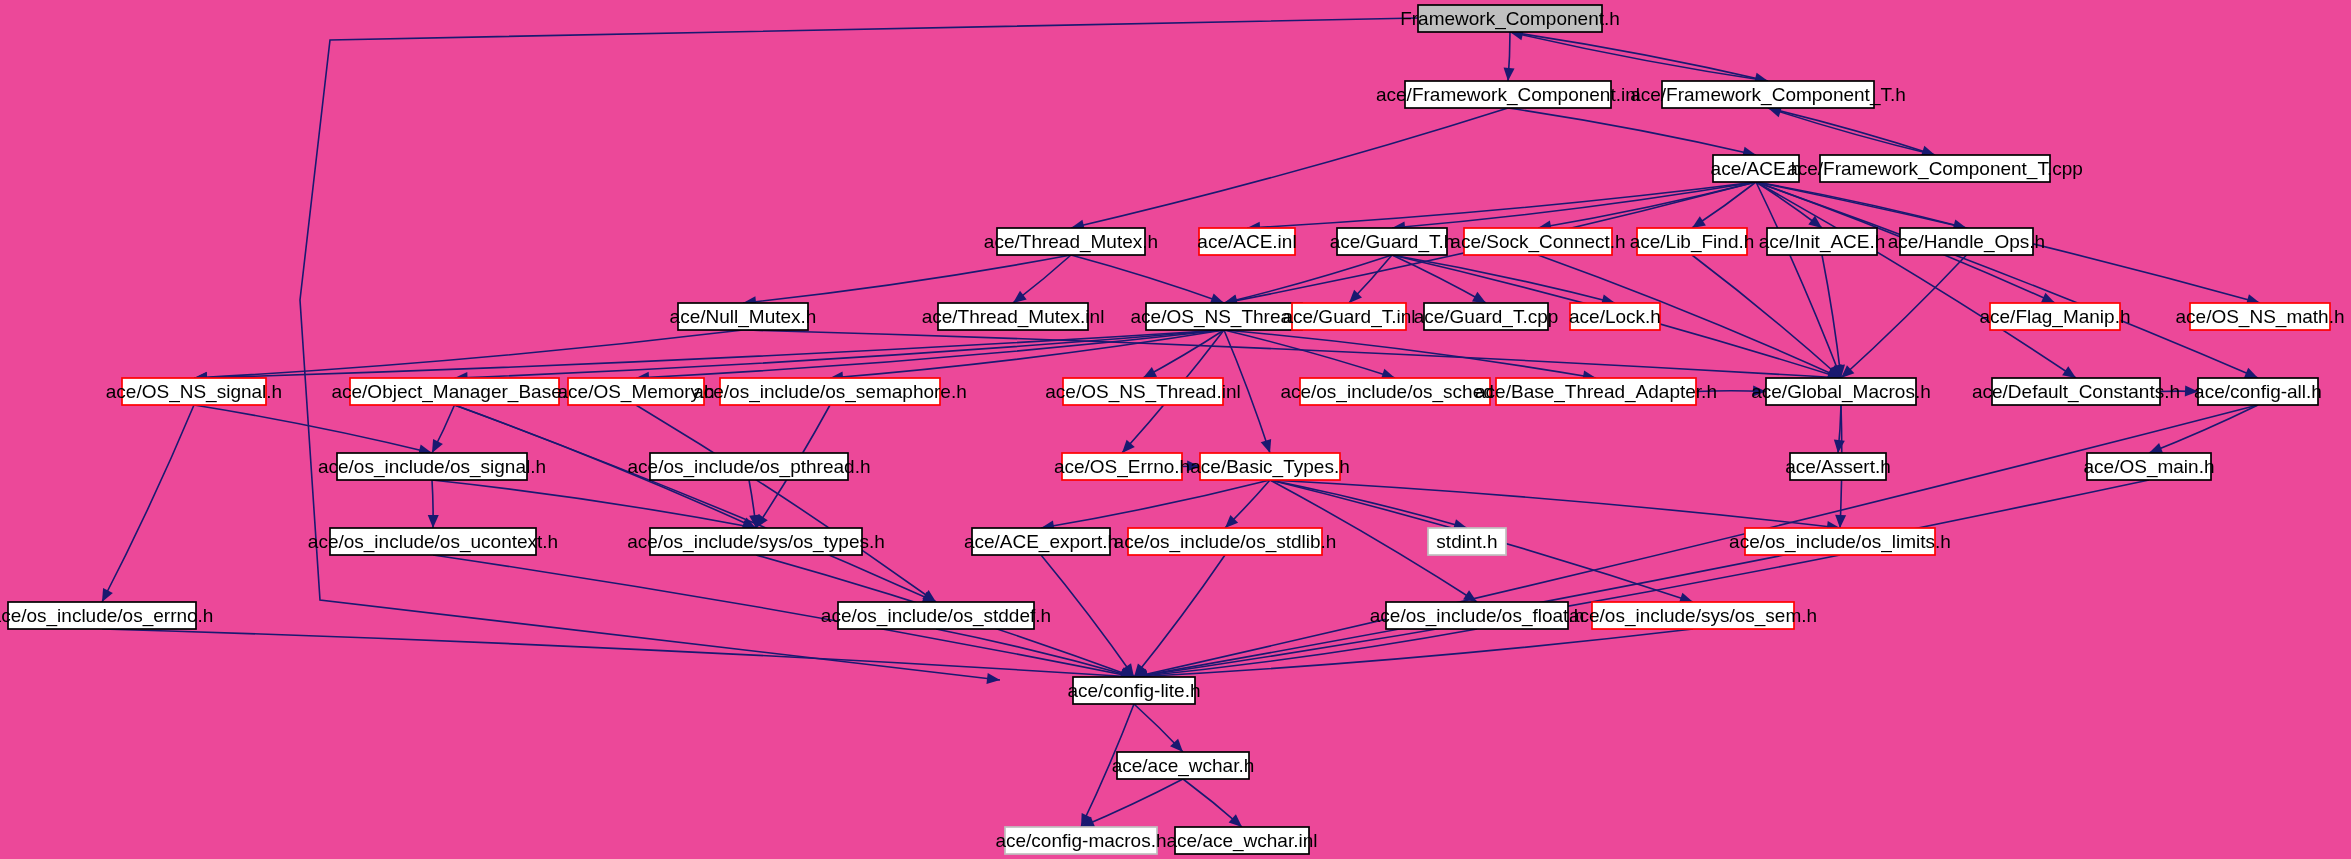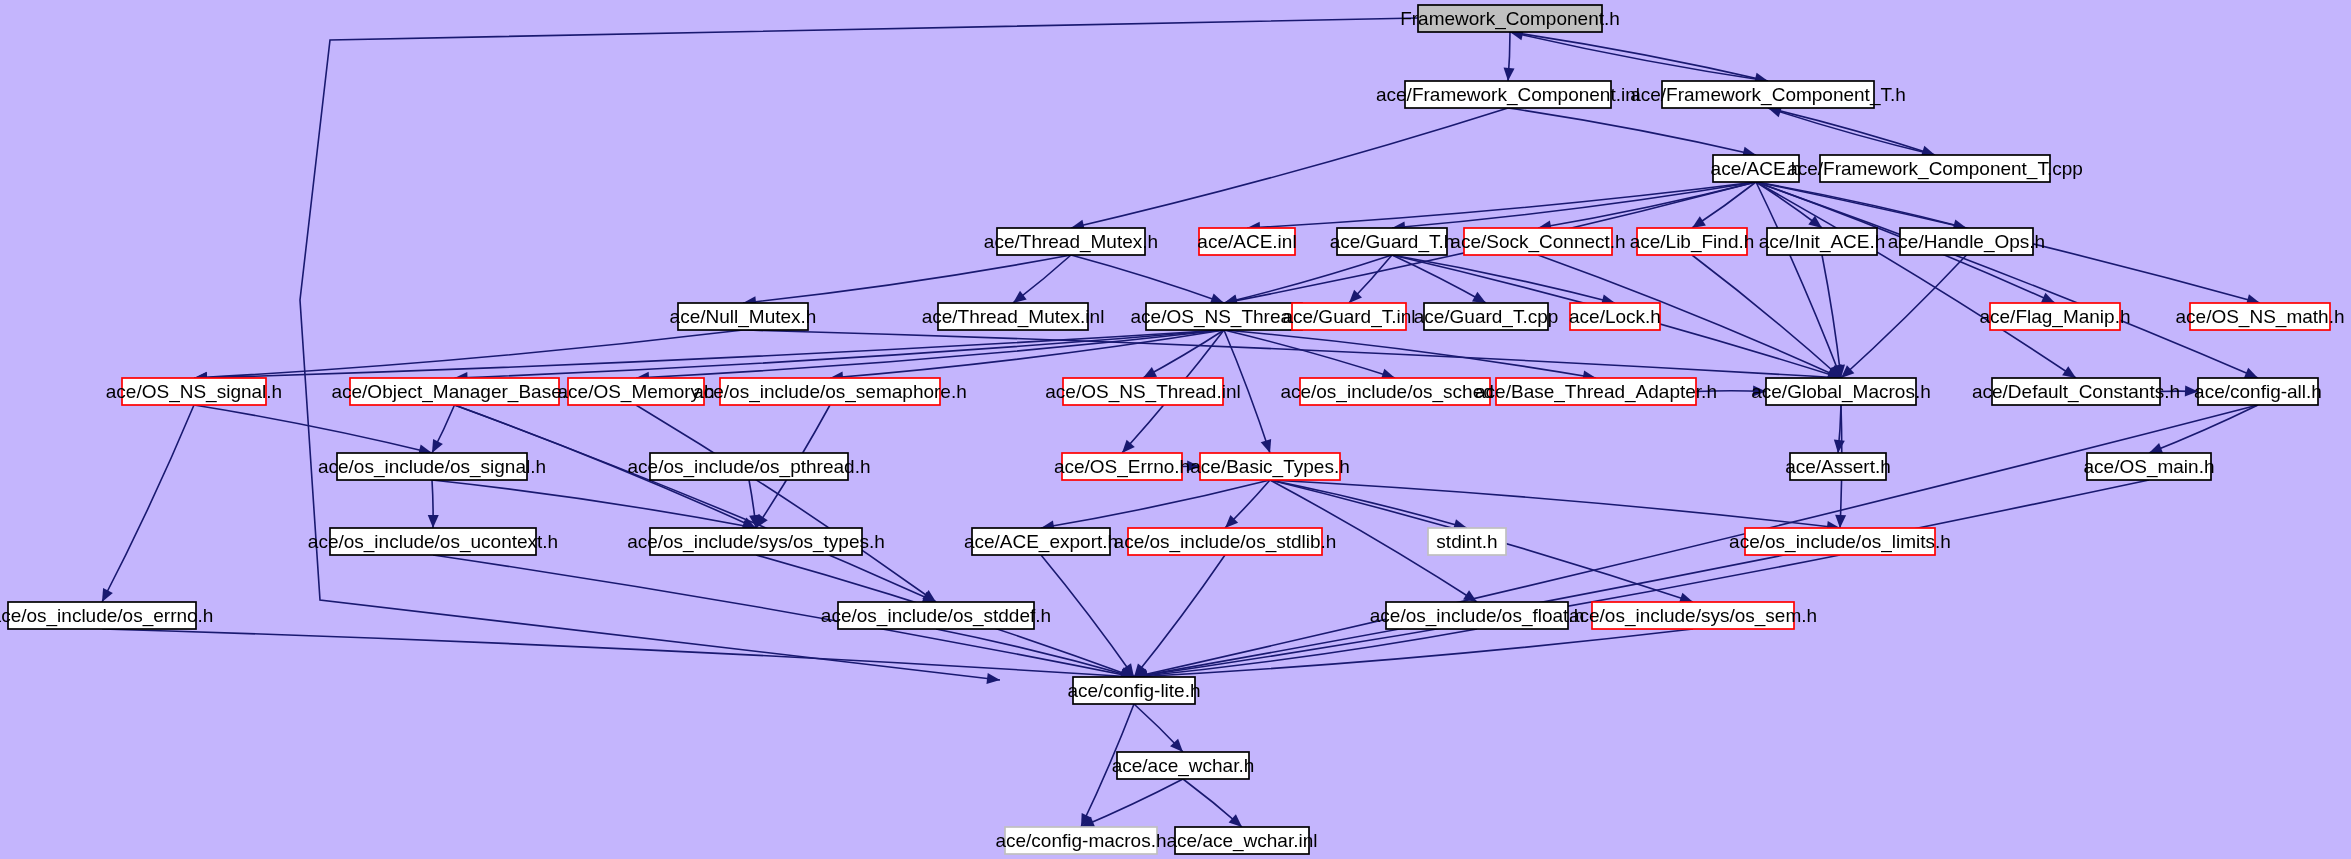"Framework_Component.h" #graph-root { background: #c4b5fd -> #ec4899 }
